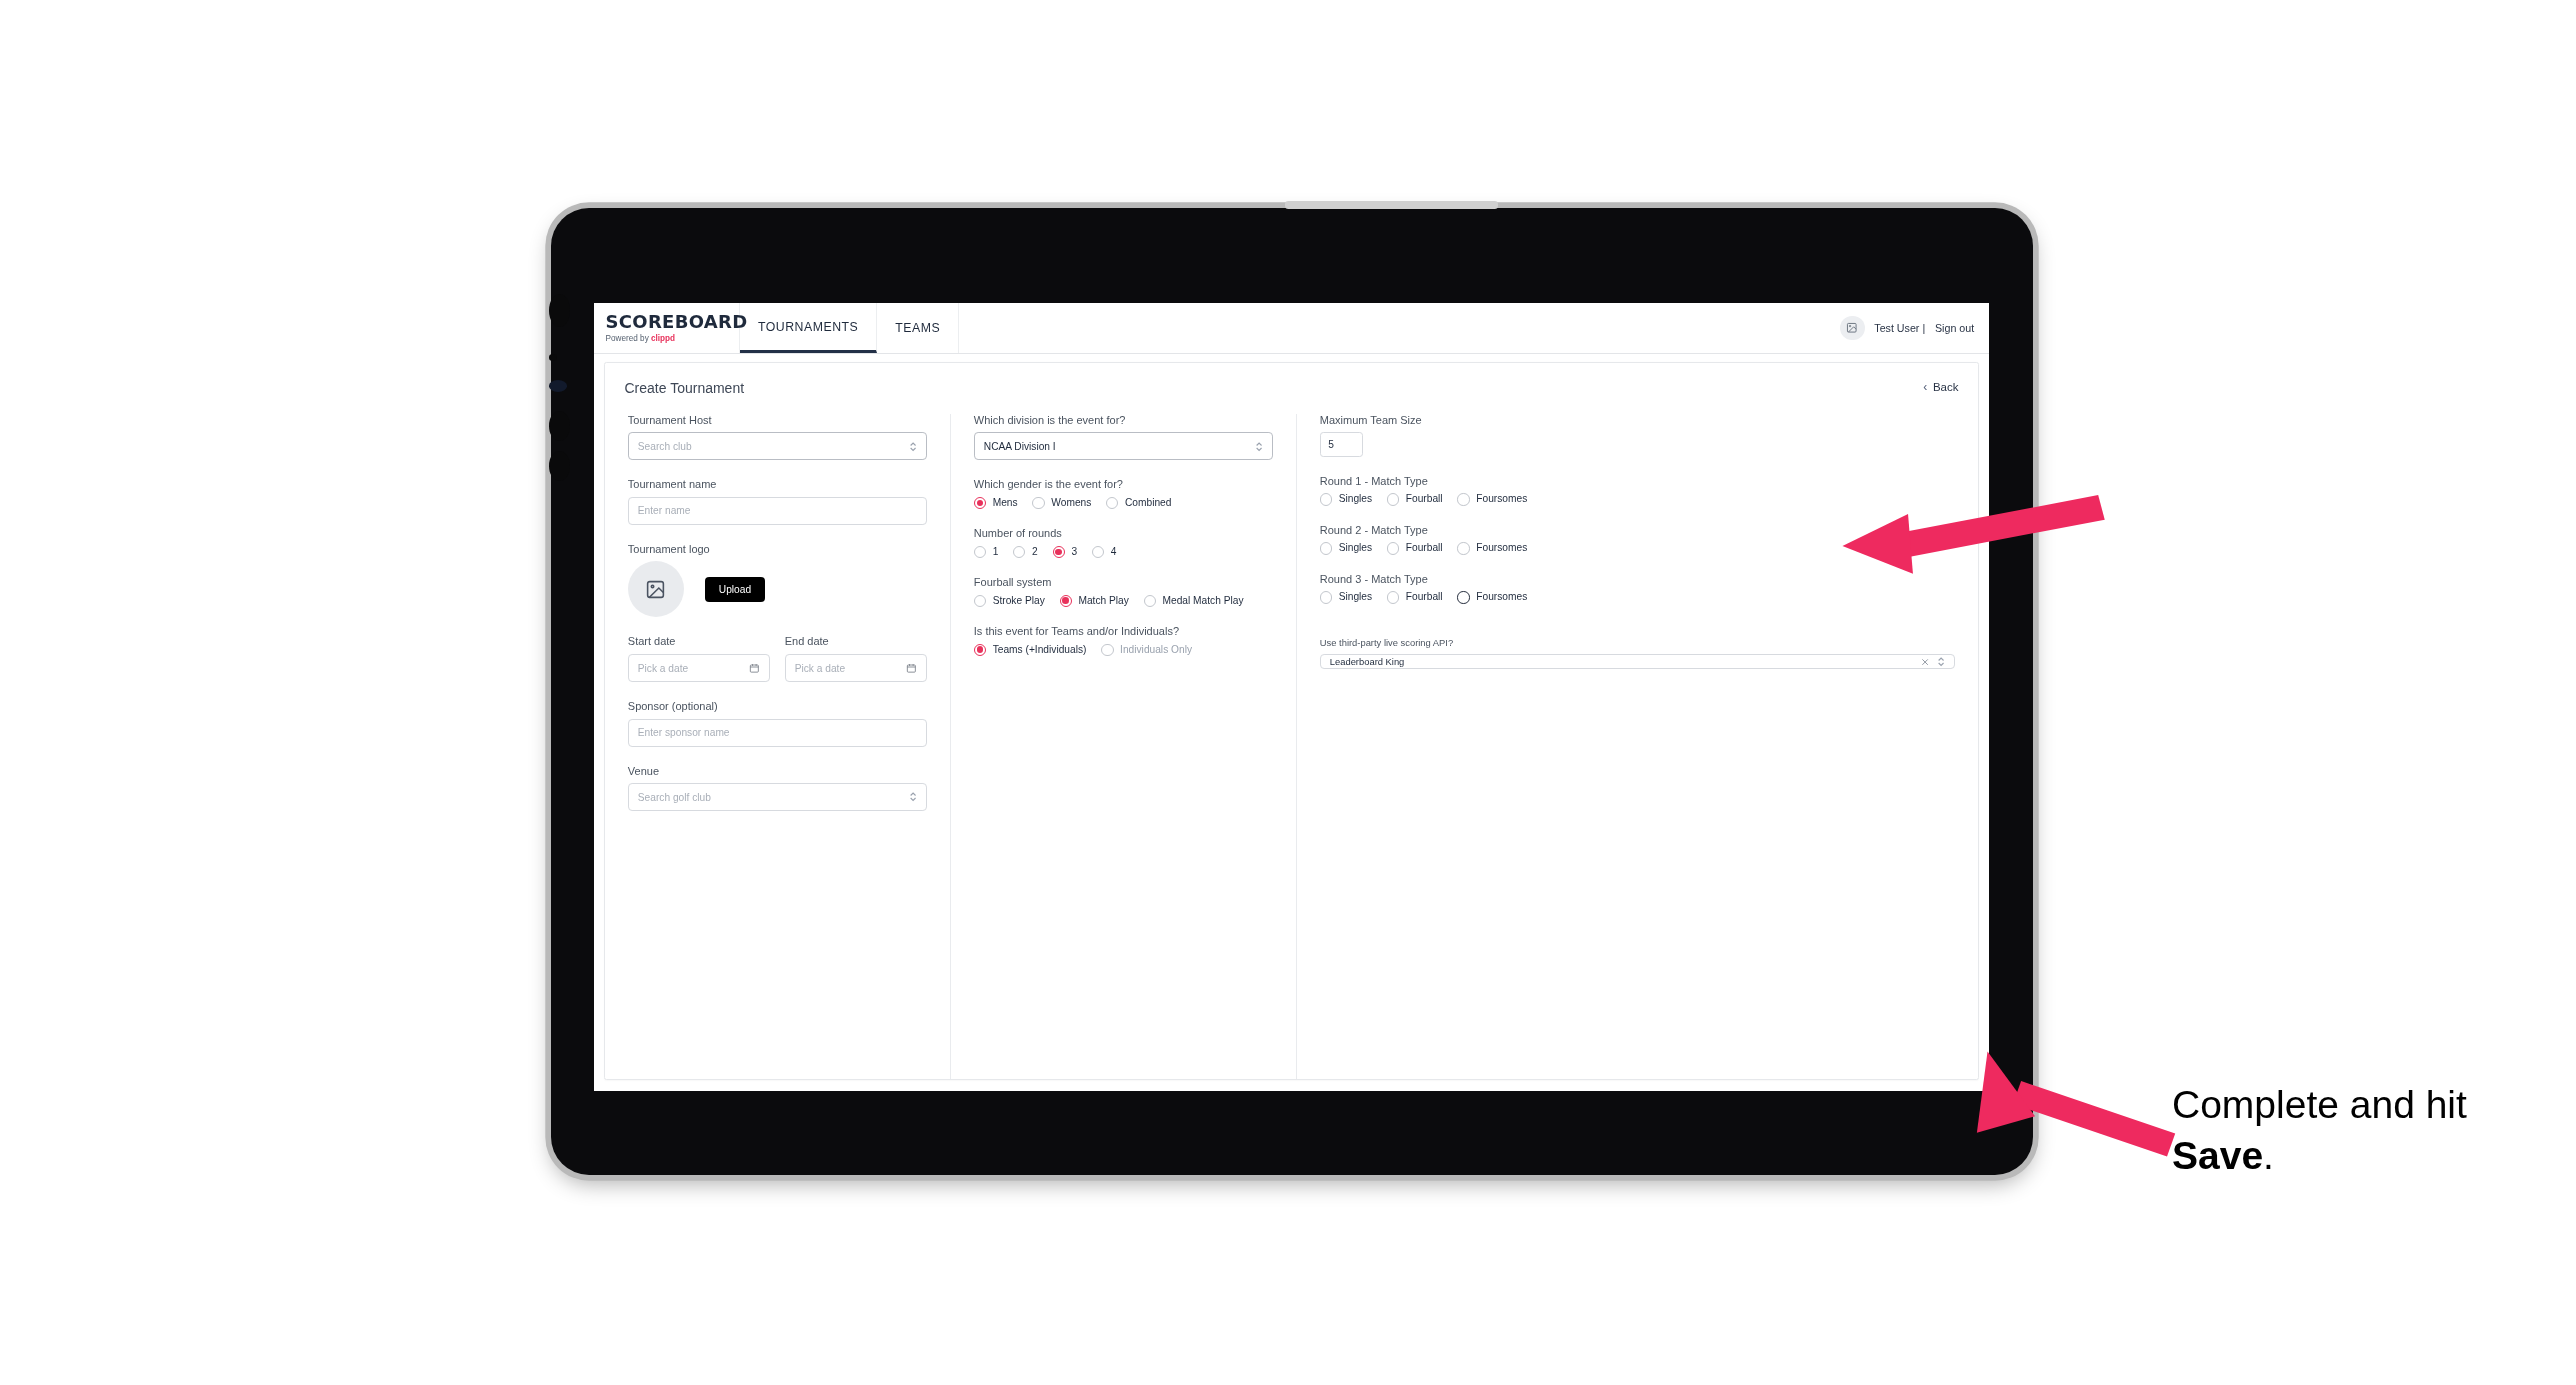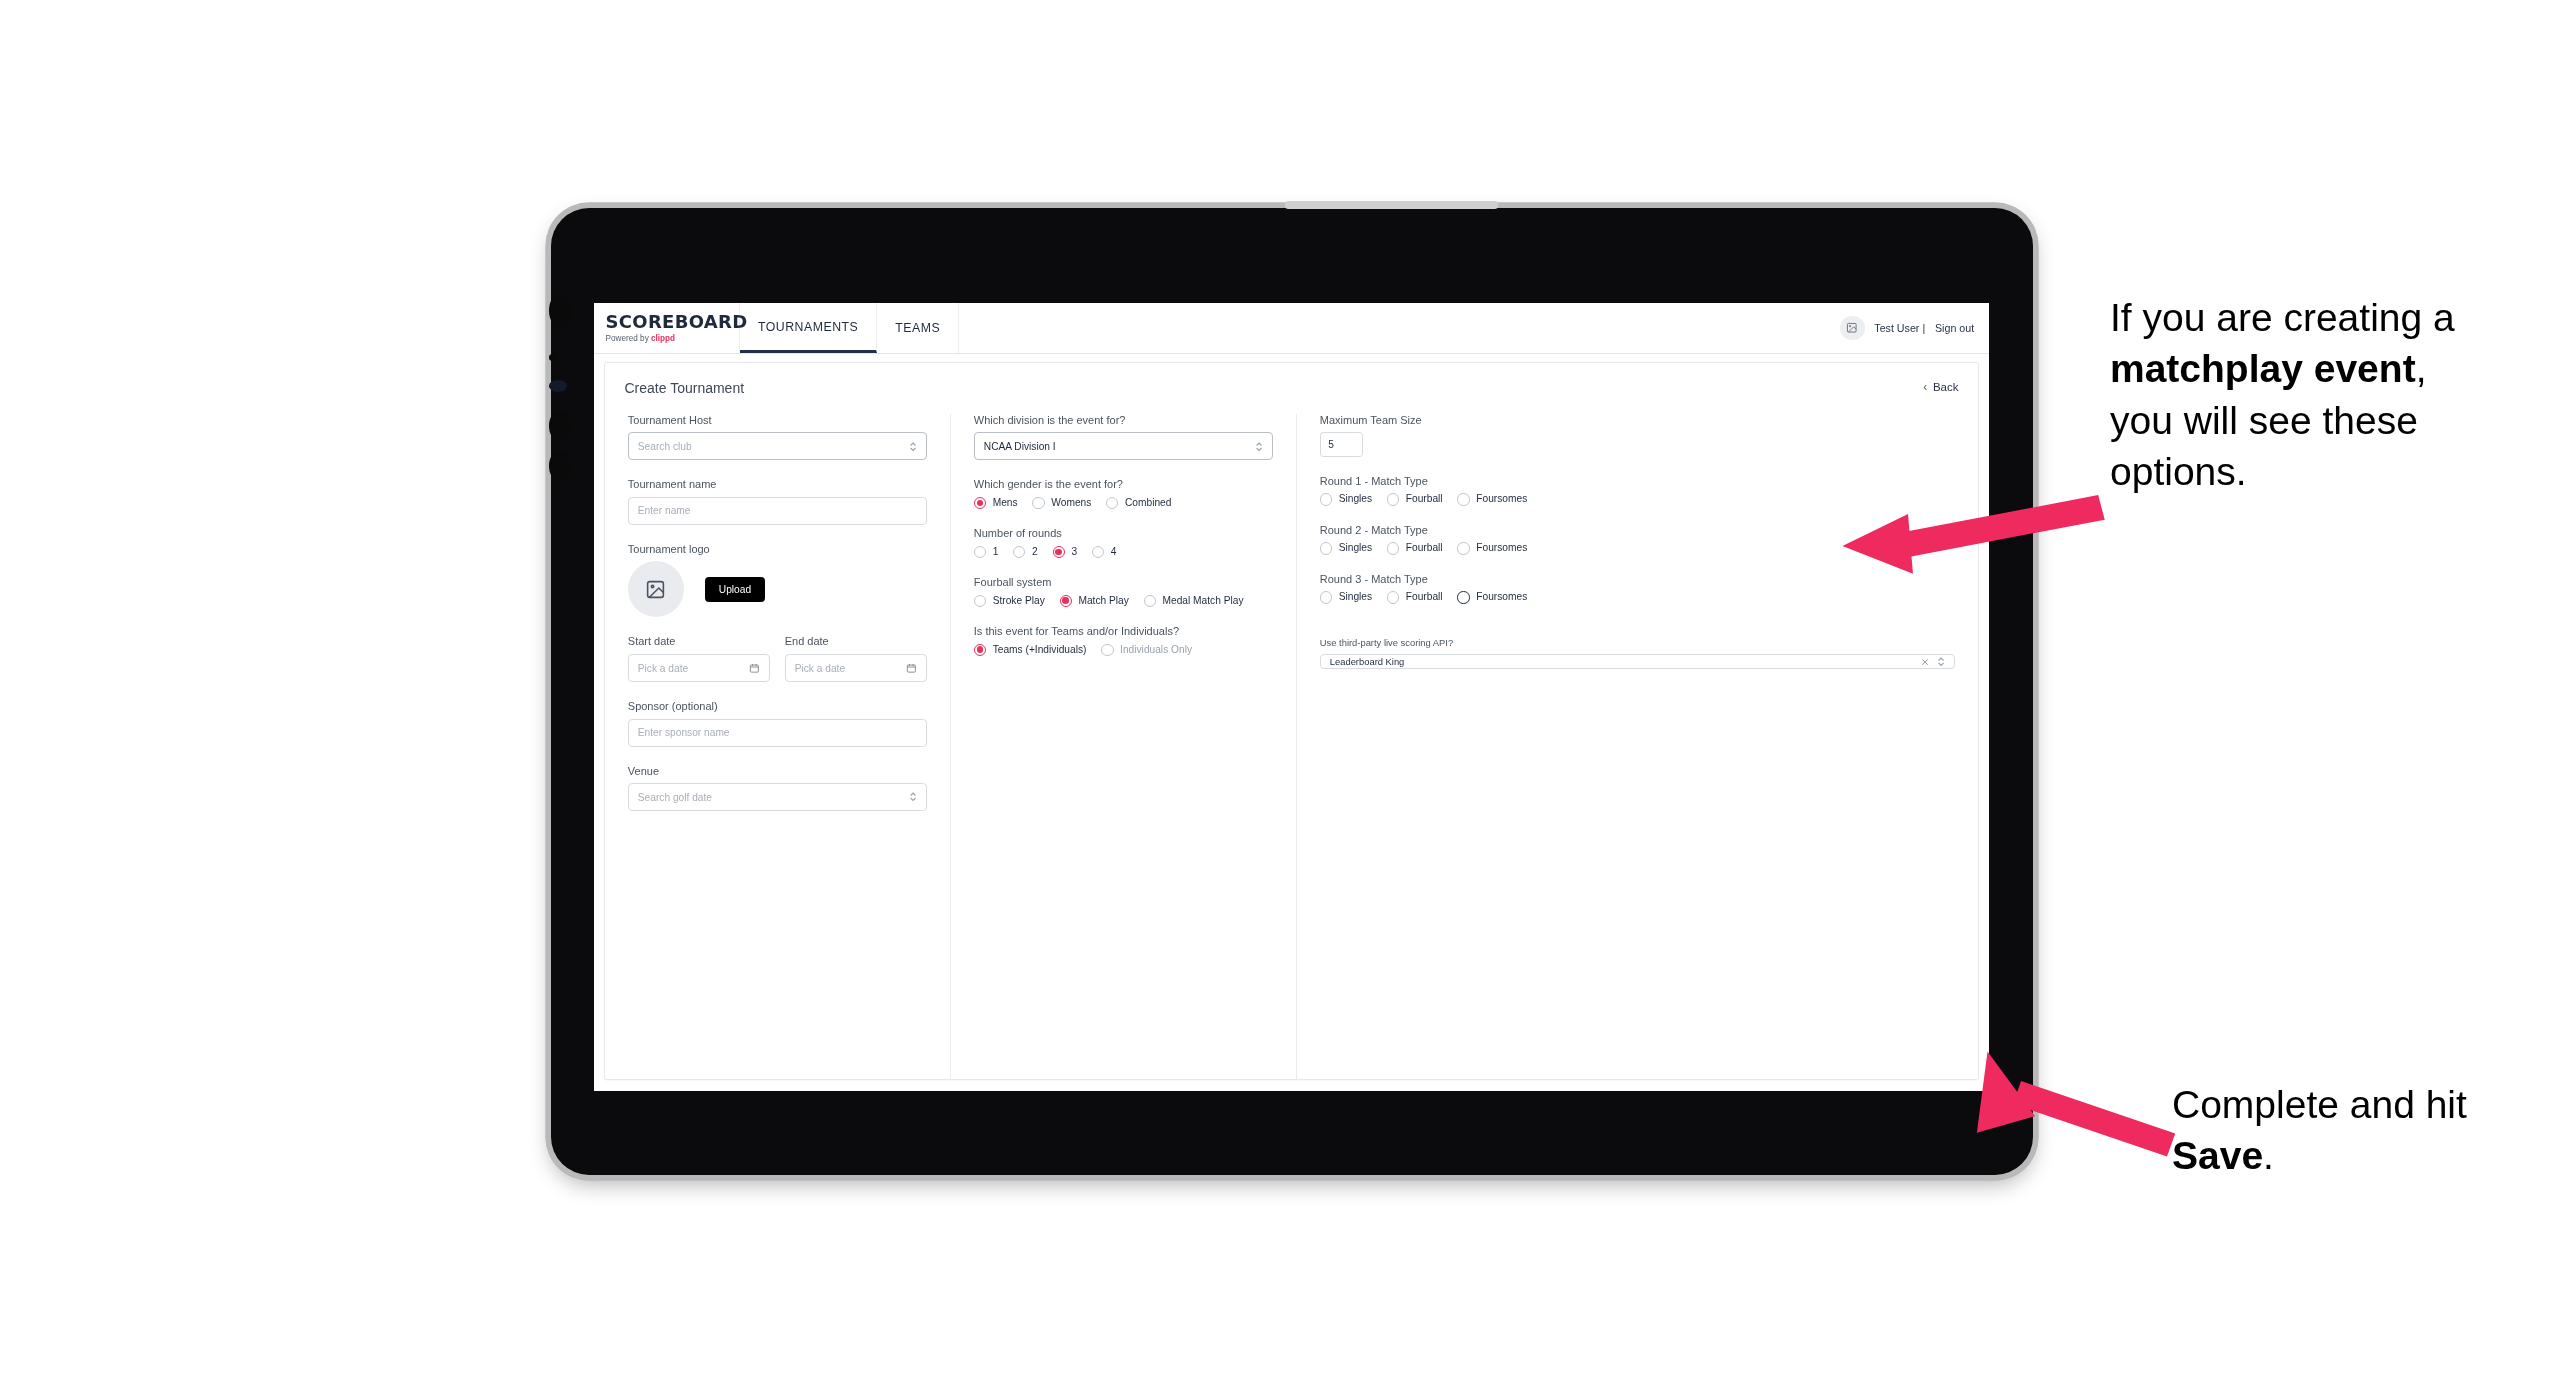"If you are creating a" div.anno { html: <div> <span>If you are creating a </span><b>matchplay event</b><span>, you will see these options.</span> </div> -> none }
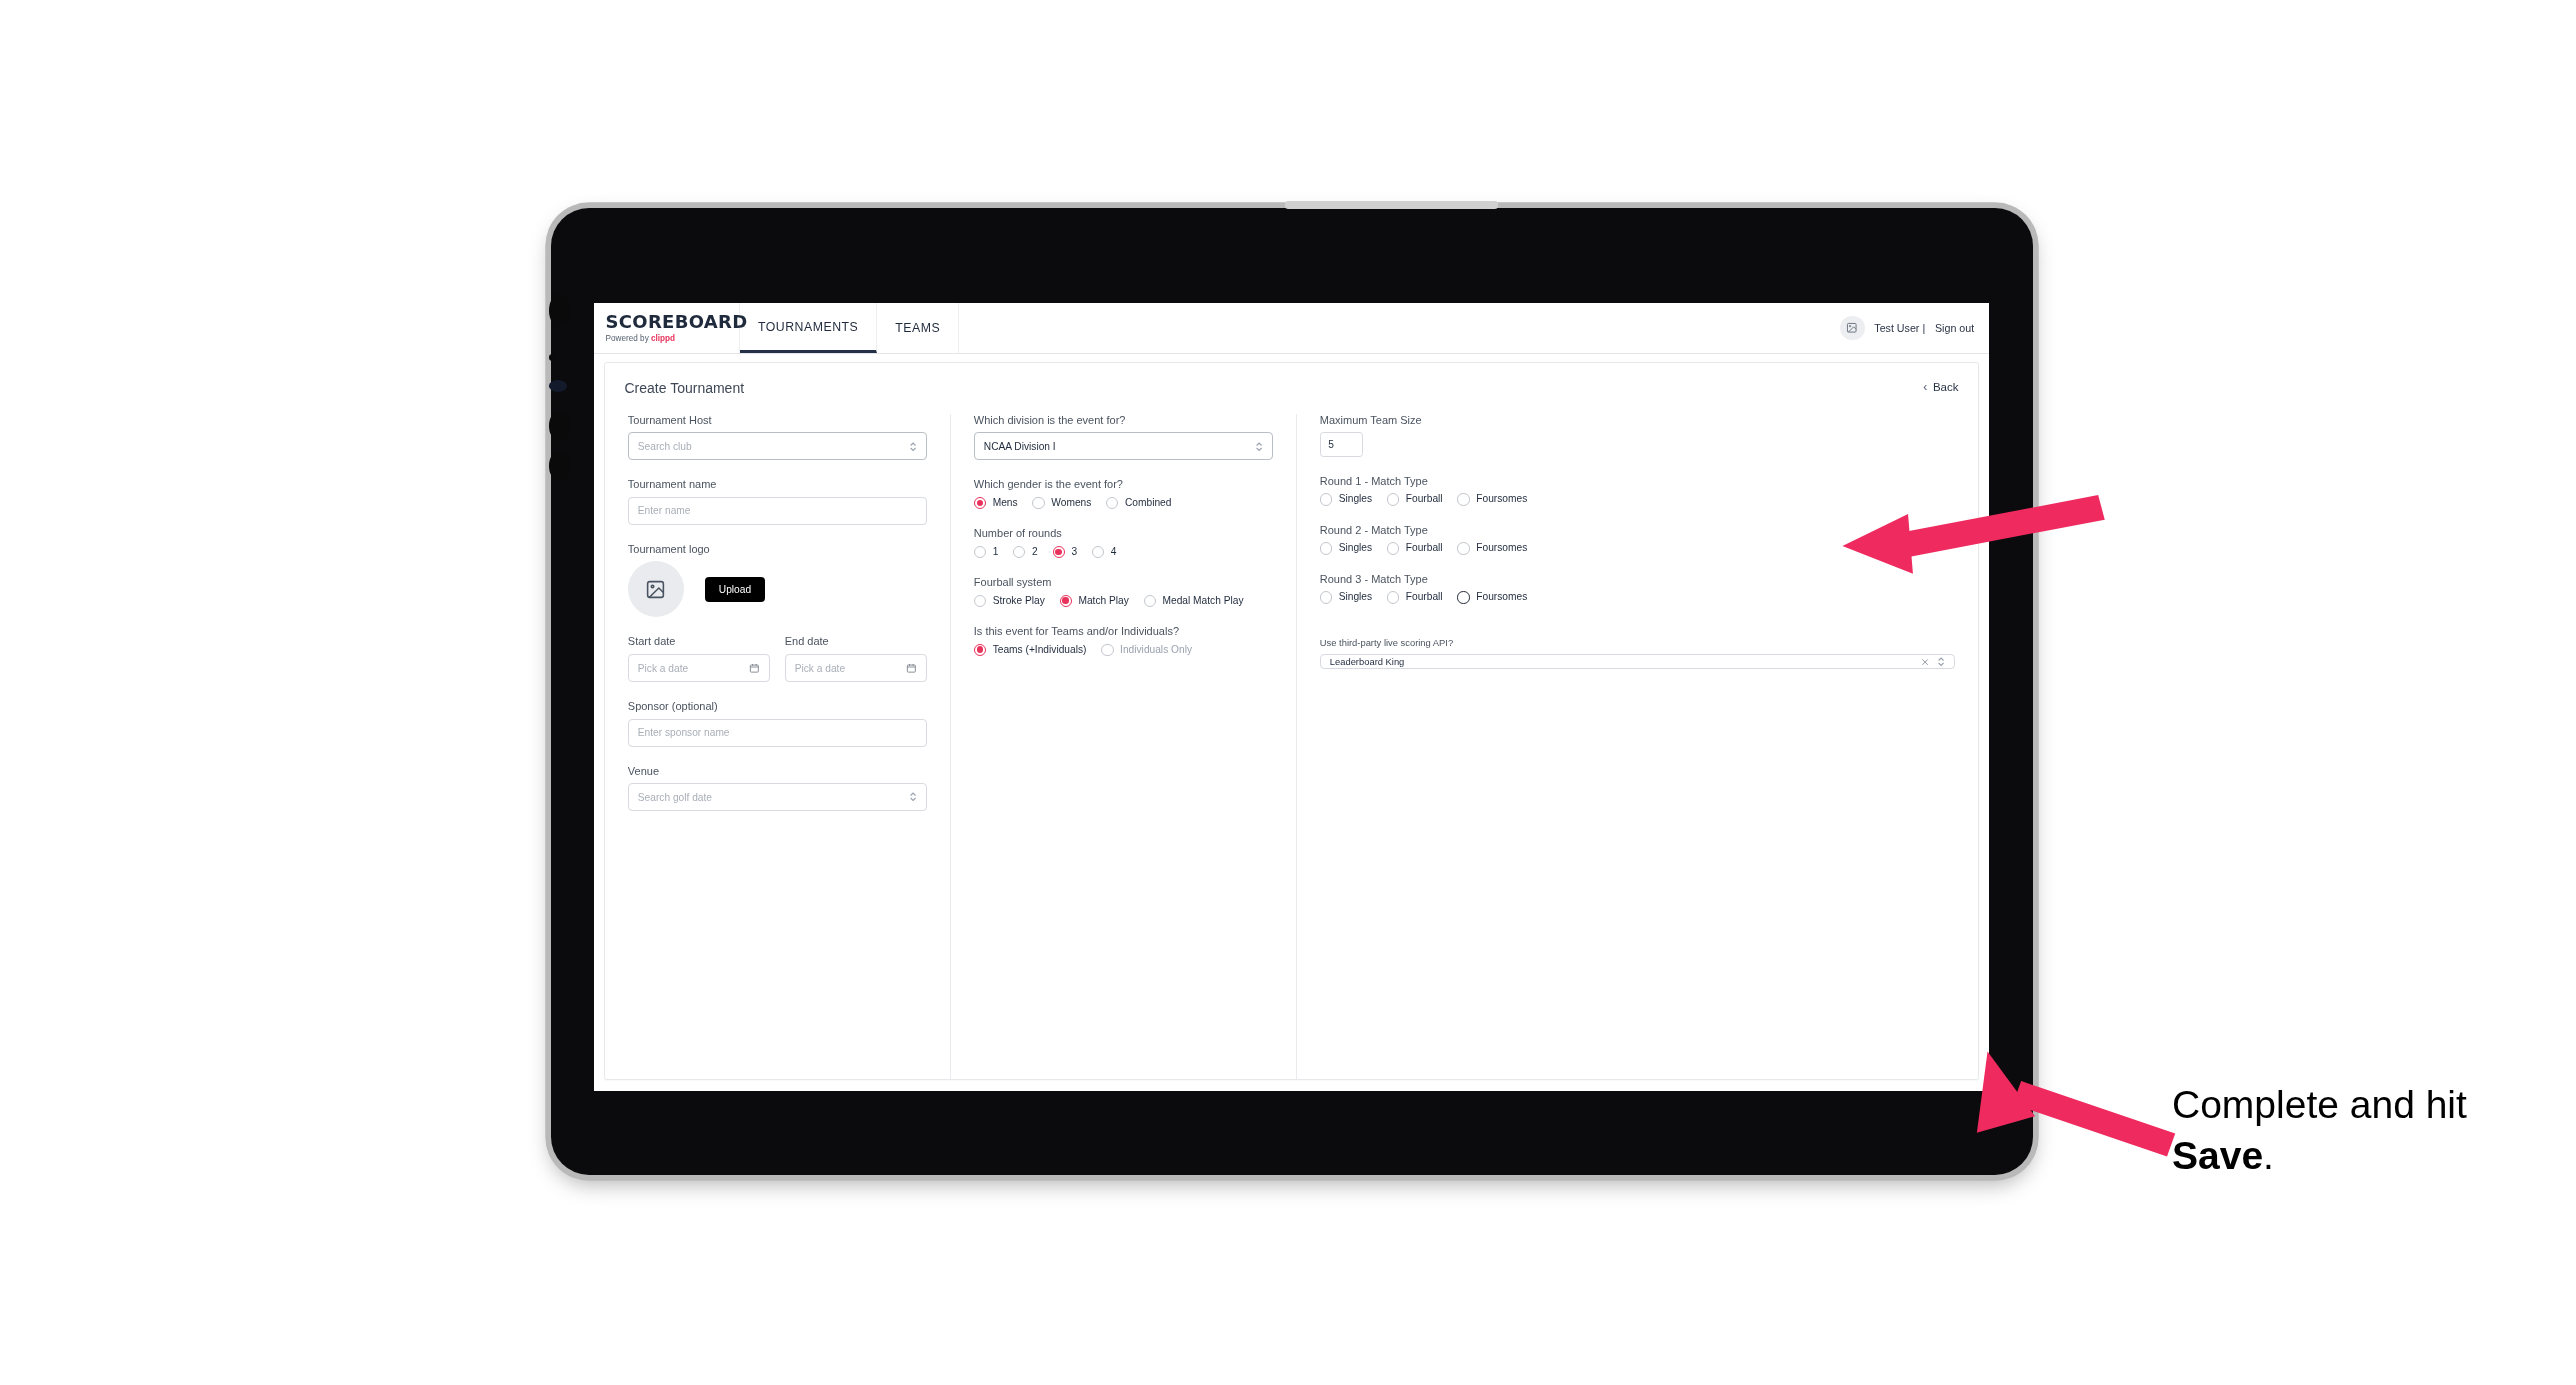"Search golf date" span { text: date -> club }
